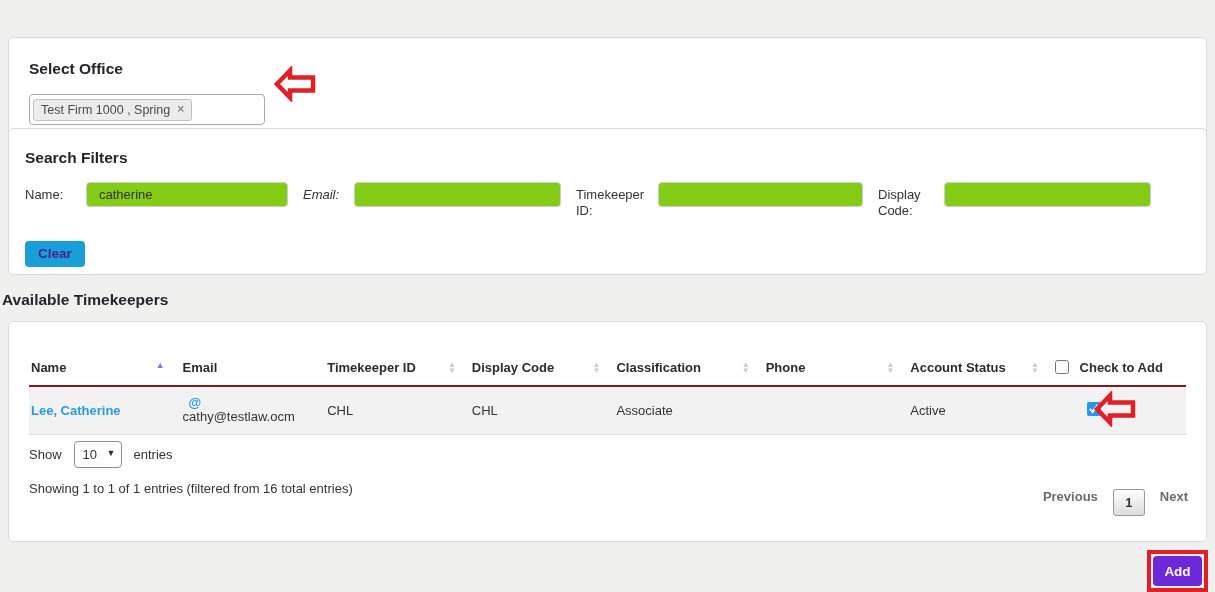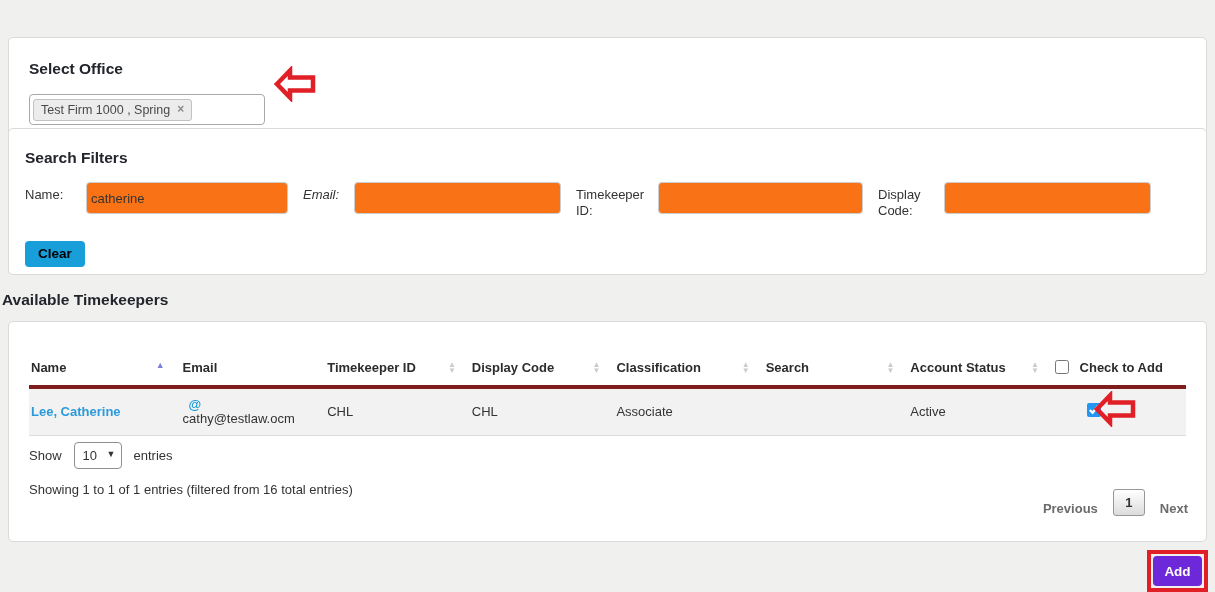"catherine" .text-input { background: #f97316 -> #84cc16; height: 32px -> 25px; padding: 0 4px -> 0 12px }
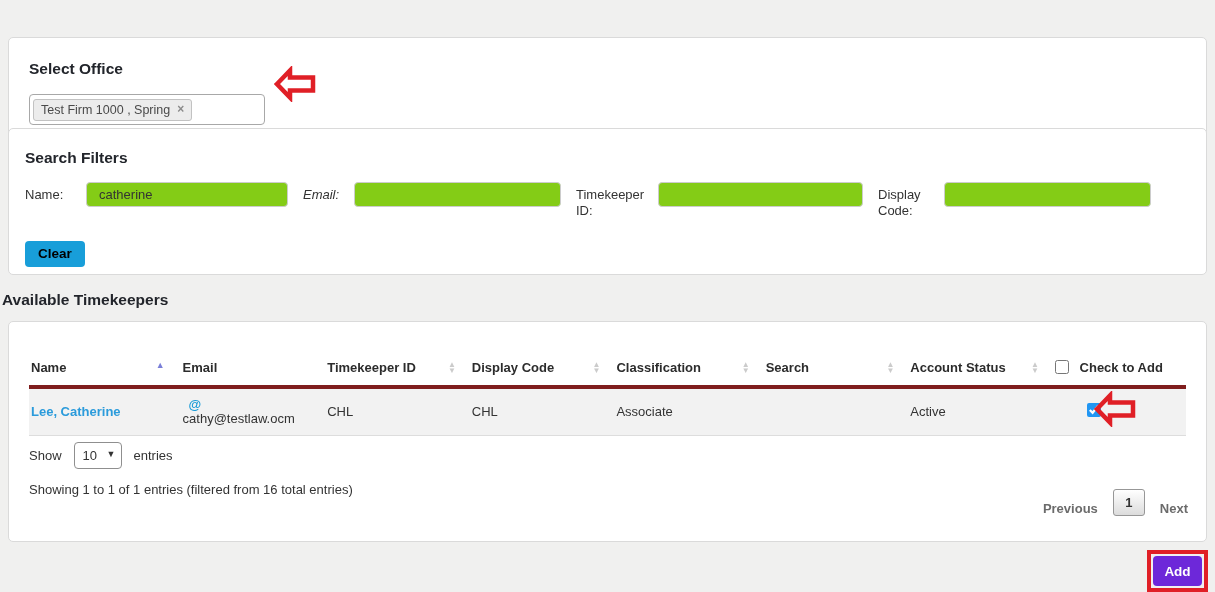"Clear" .btn-blue { color: #000000 -> #4c1d95 }
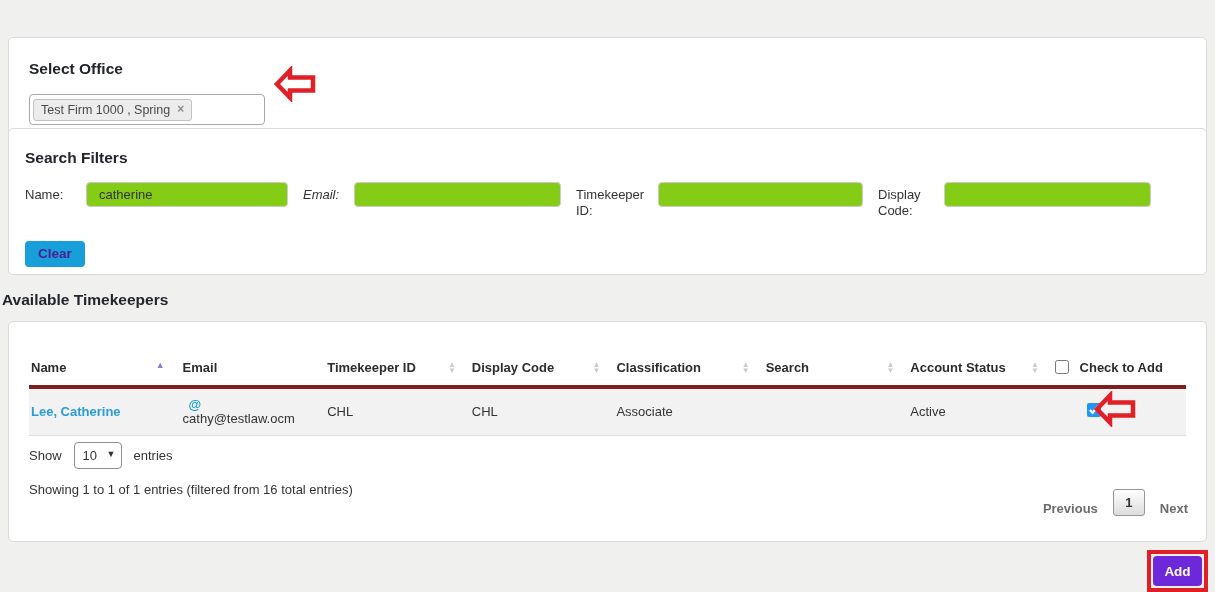"Name" th { border-bottom: 4px solid #7f1d1d -> 2px solid #7f1d1d }
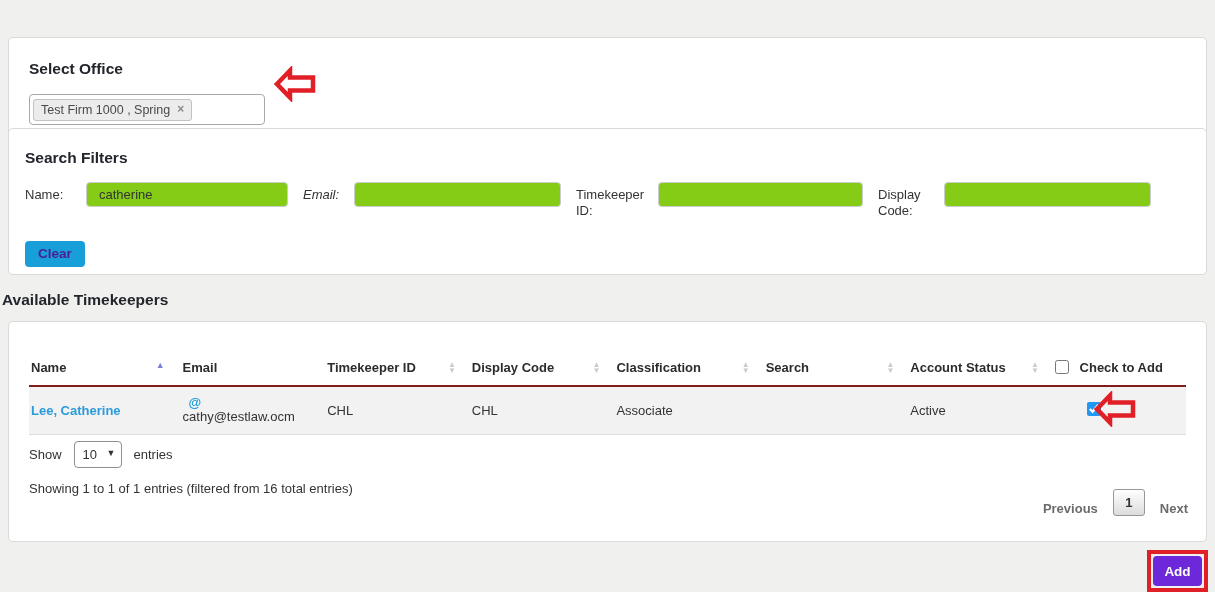"Search" span { text: Search -> Phone }
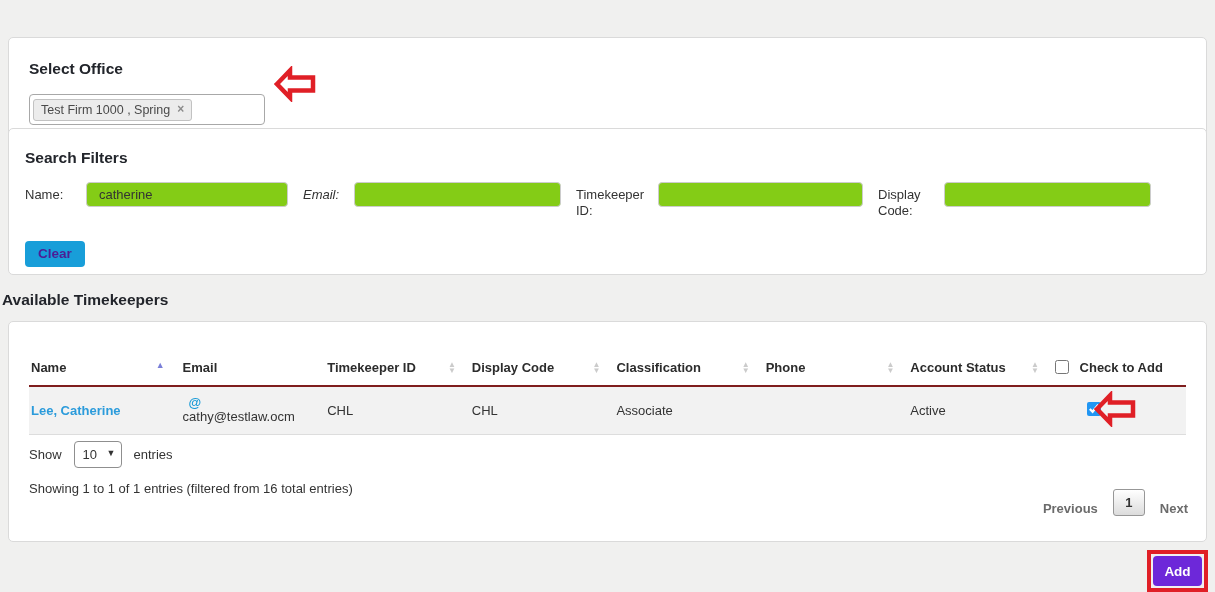"Previous" .pagination { align-items: flex-end -> flex-start }
